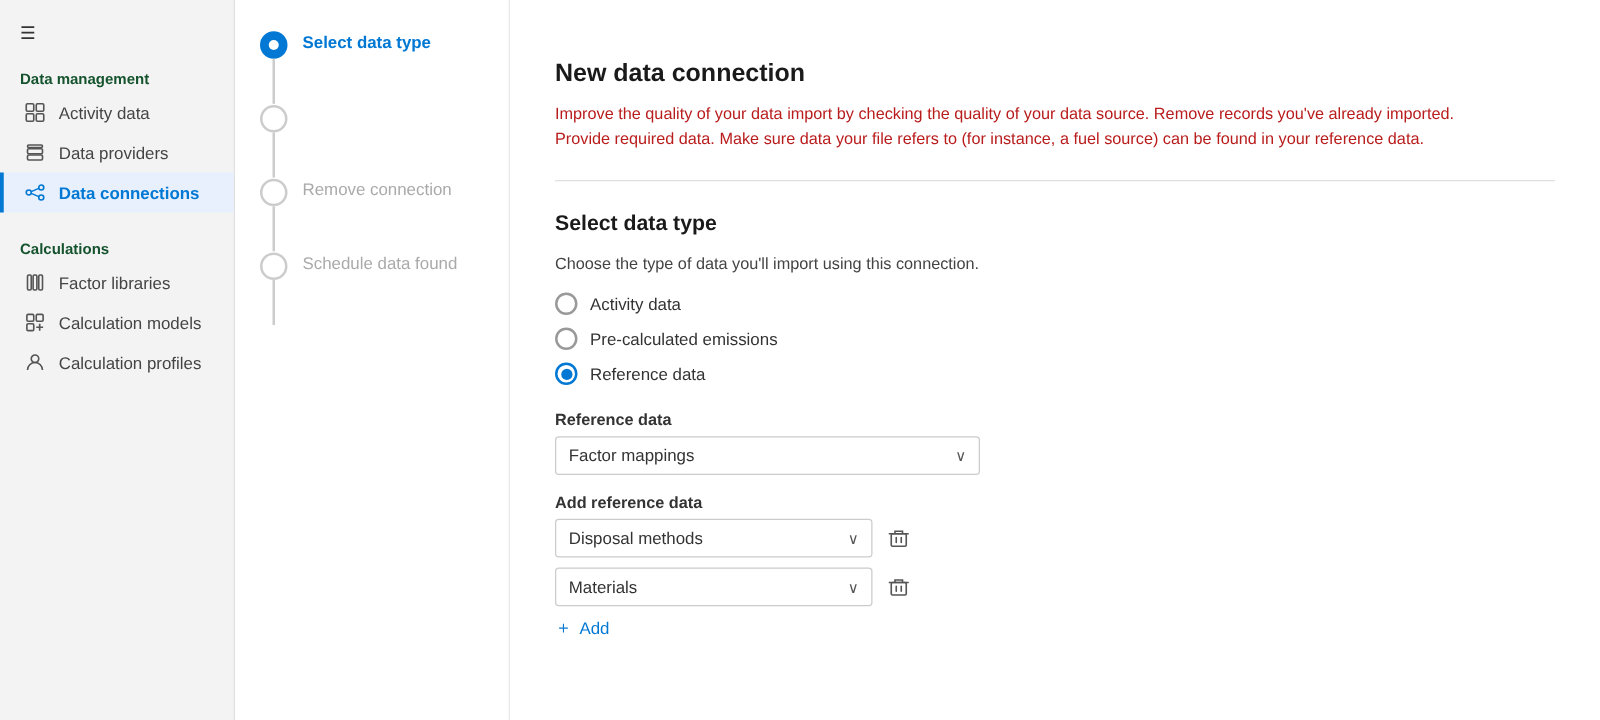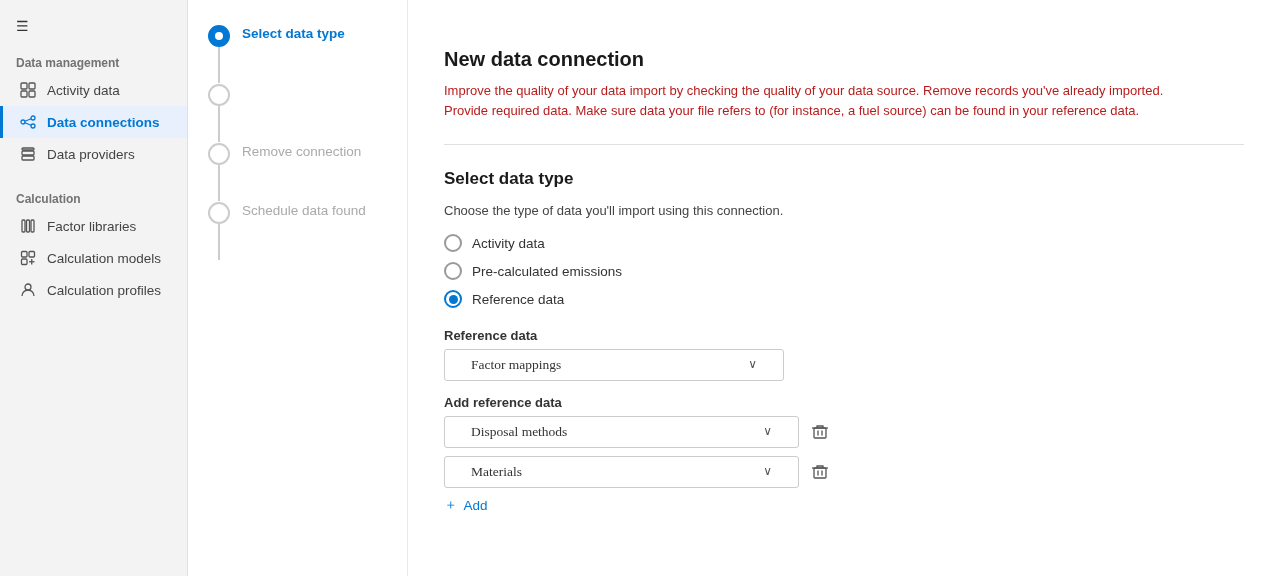"Data management" .sidebar-section-title { color: #737373 -> #14532d }
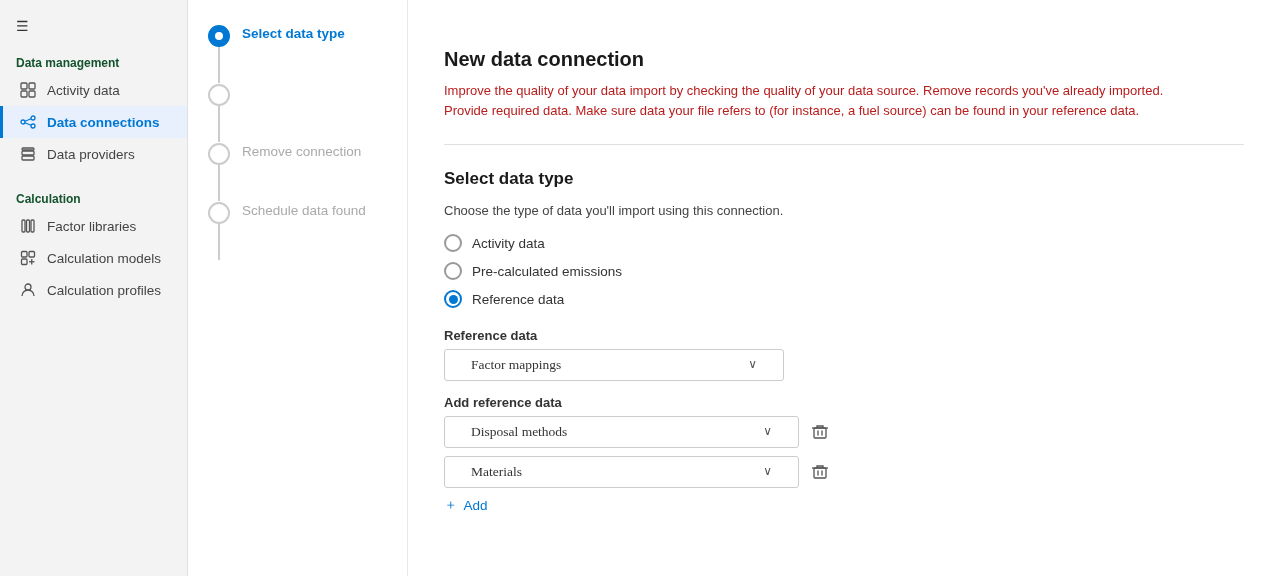"Data connections" div.sidebar-item { order: before "Data providers" -> after "Data providers" }
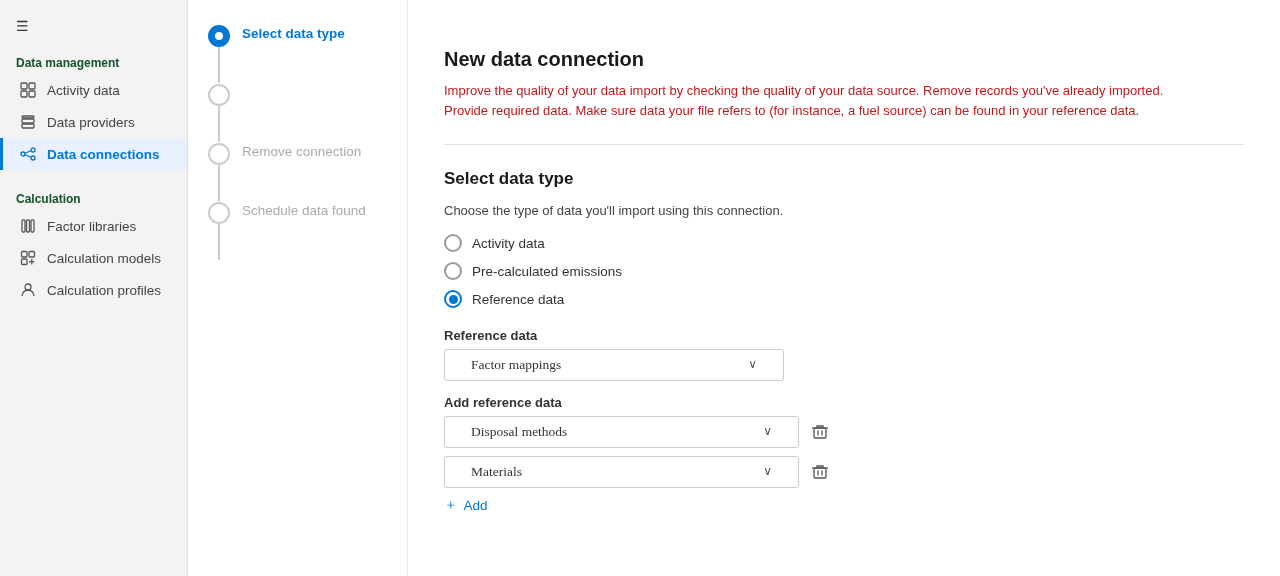"Calculation" div.sidebar-section-title { text: Calculation -> Calculations }
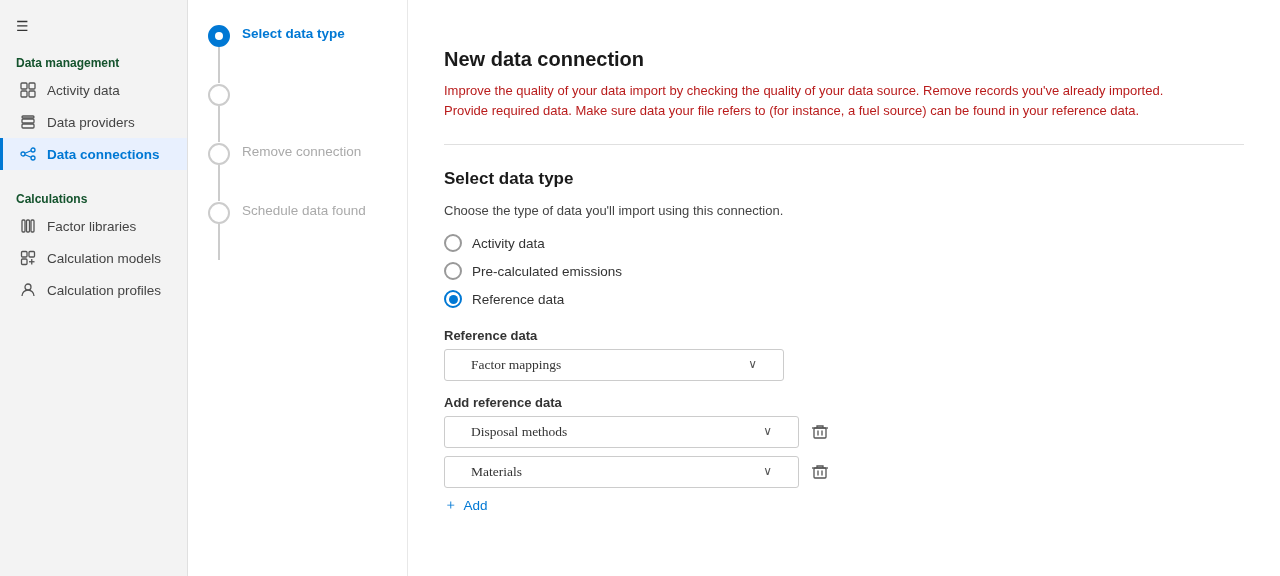"Factor mappings" .dropdown { align-items: flex-start -> flex-end; font-family: Liberation Serif, serif -> none; padding: 7px 26px -> 7px 10px }
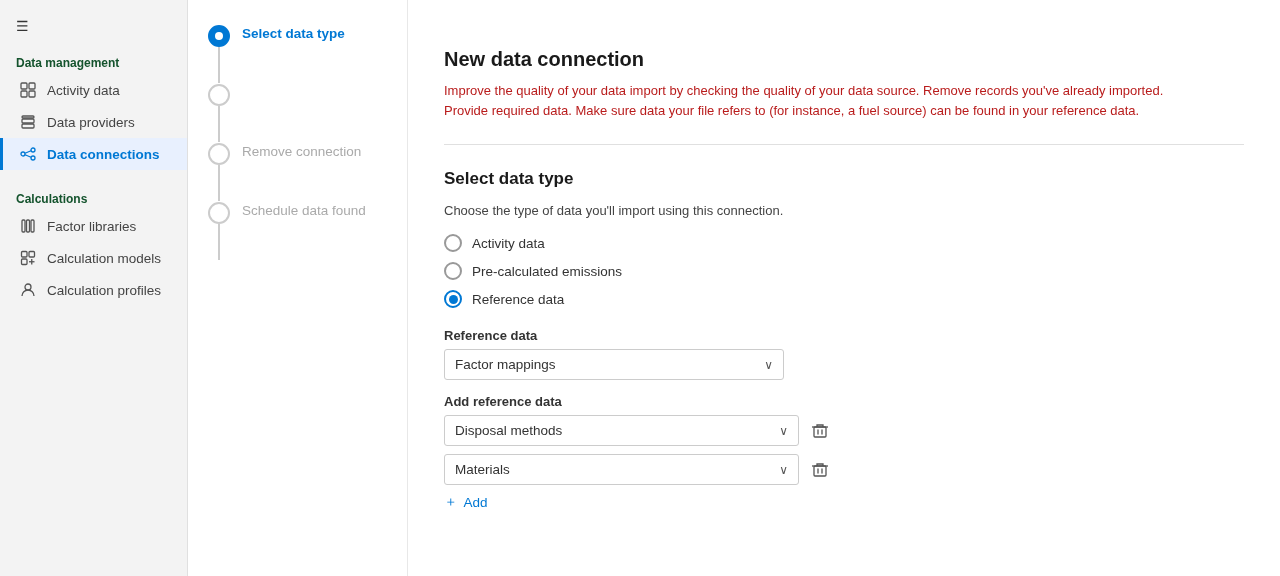"Disposal methods" .dropdown-medium { width: 355px -> 254px }
